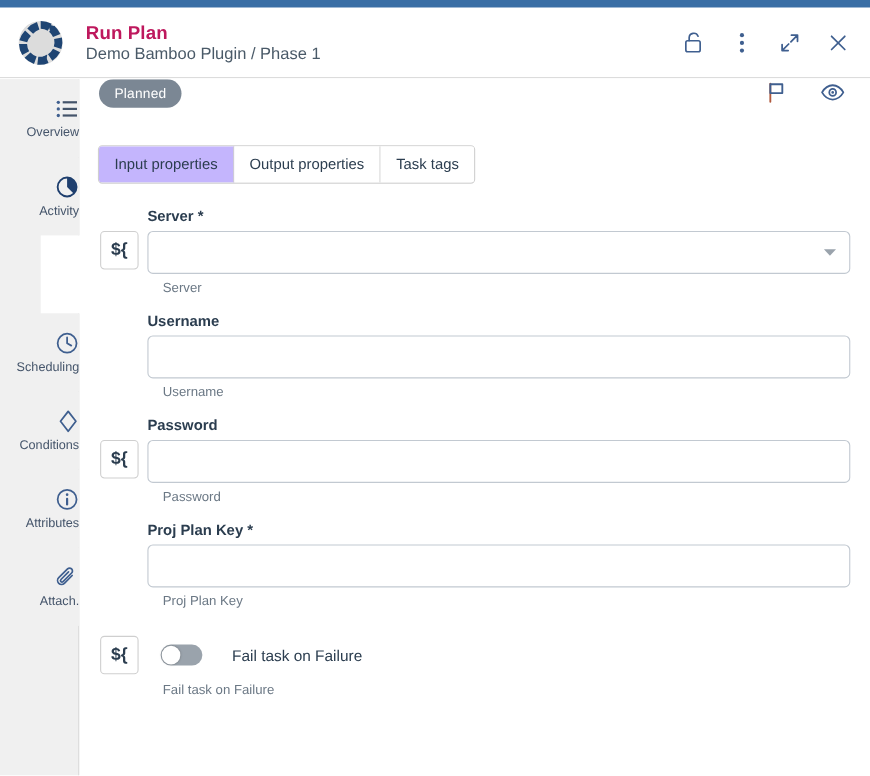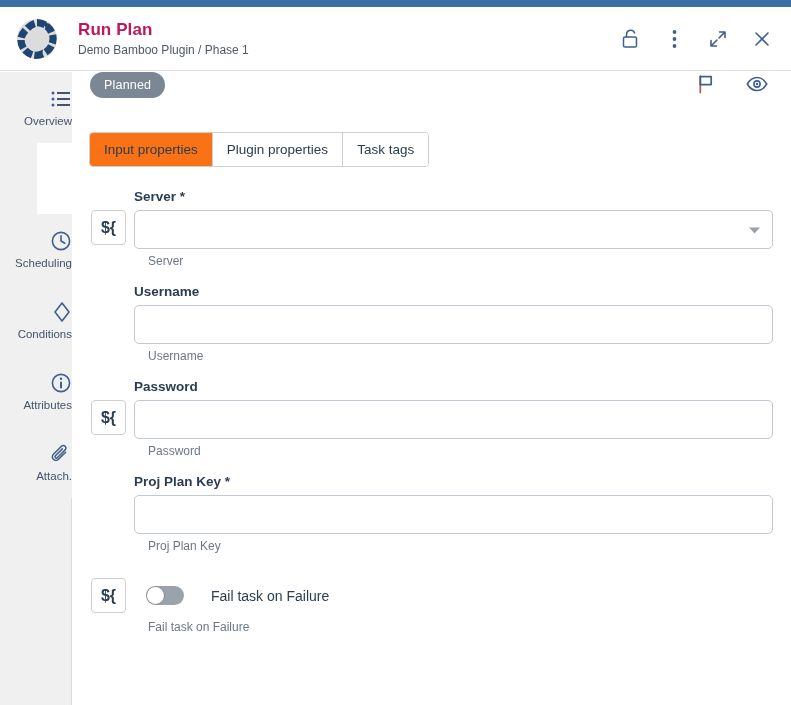"Demo Bamboo Plugin / Phase" .header-sub { font-size: 12px -> 15px }
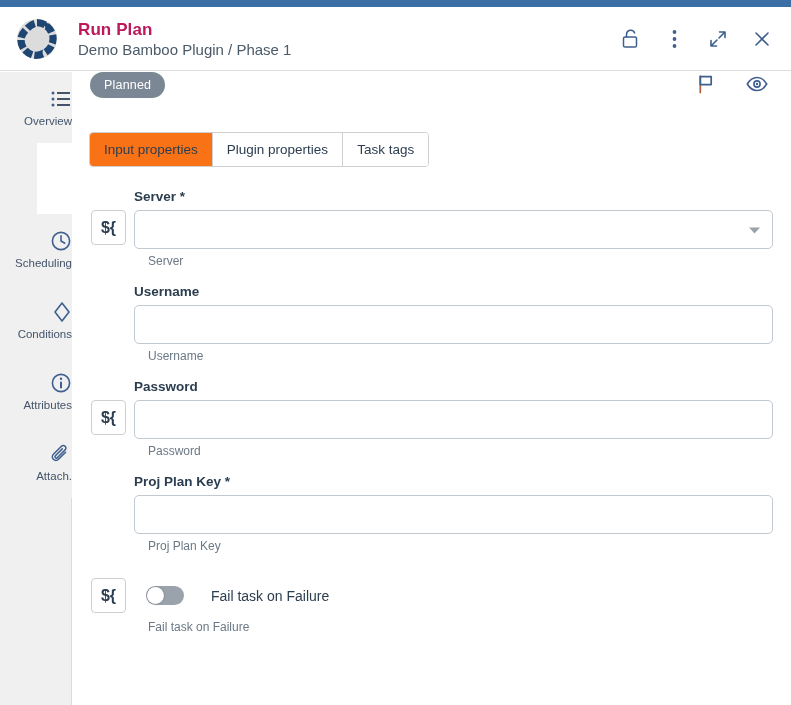"Input properties" .tab.active { background: #f97316 -> #c4b5fd }
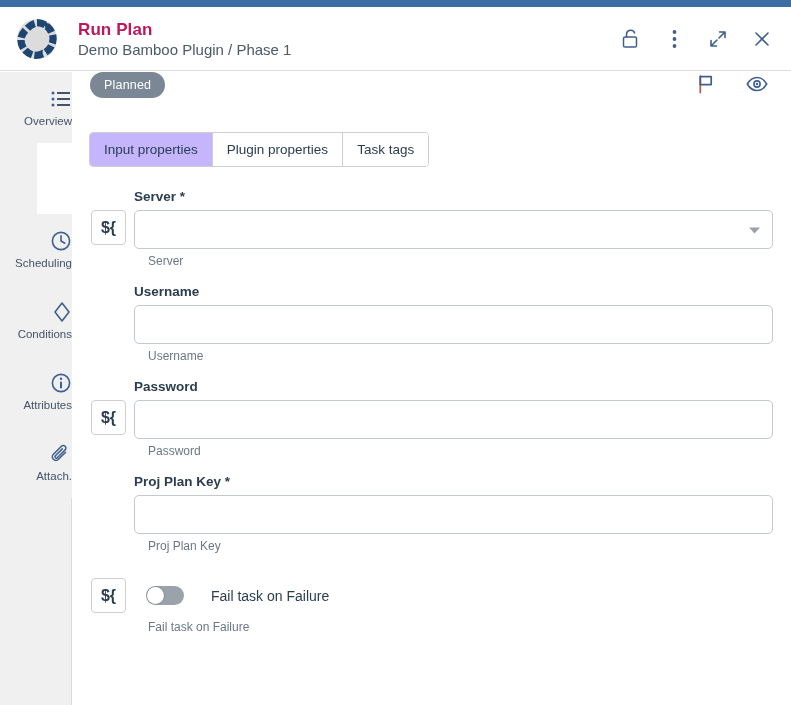"Plugin properties" div.tab { text: Plugin -> Output }
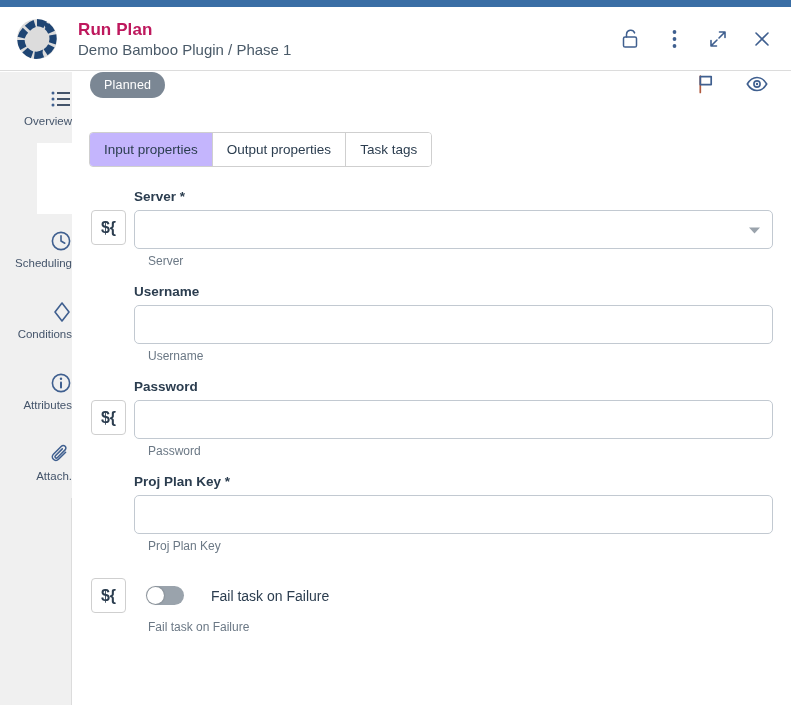"Activity" div.side-item { html: none -> <div> <span> <svg> <circle></circle> <path></path> </svg> </span> <span>Activity</span> </div> }
